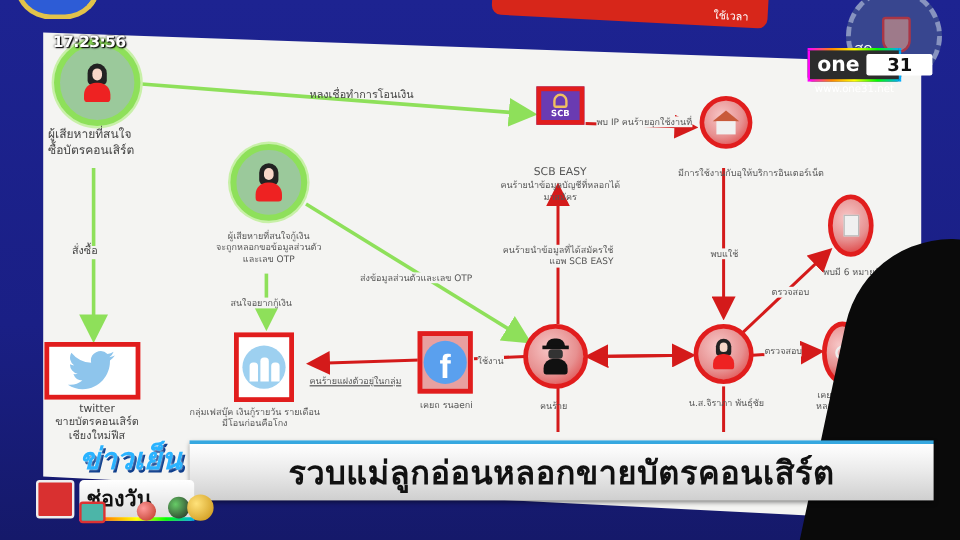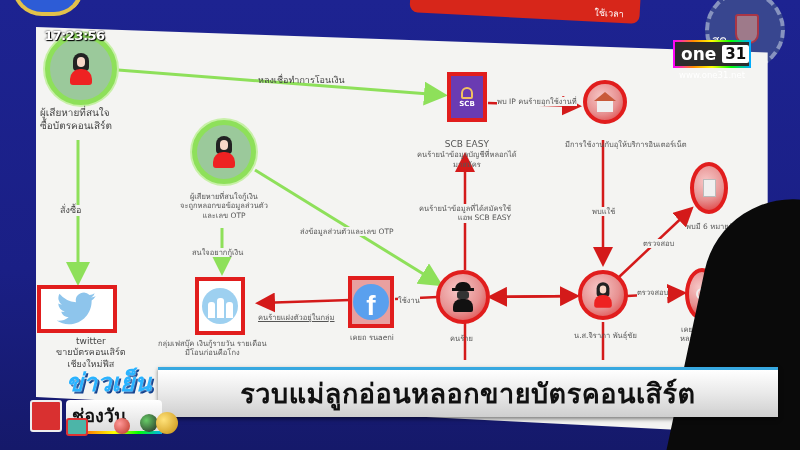"31" .one31 .num { padding: 0 3px -> 0 17px }
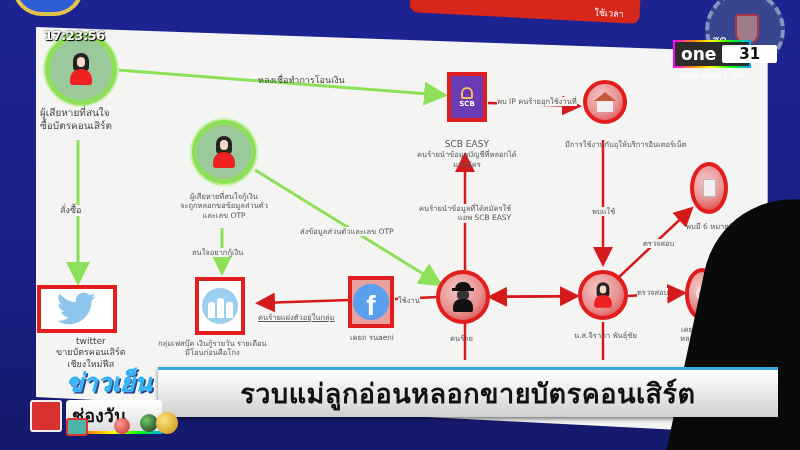"SCB" div.sq { height: 50px -> 32px }
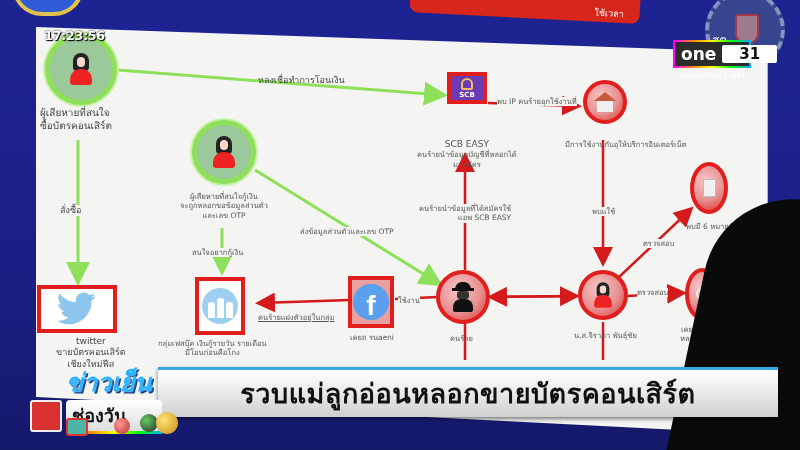"twitter" div.lbl { left: 56px -> 46px }
